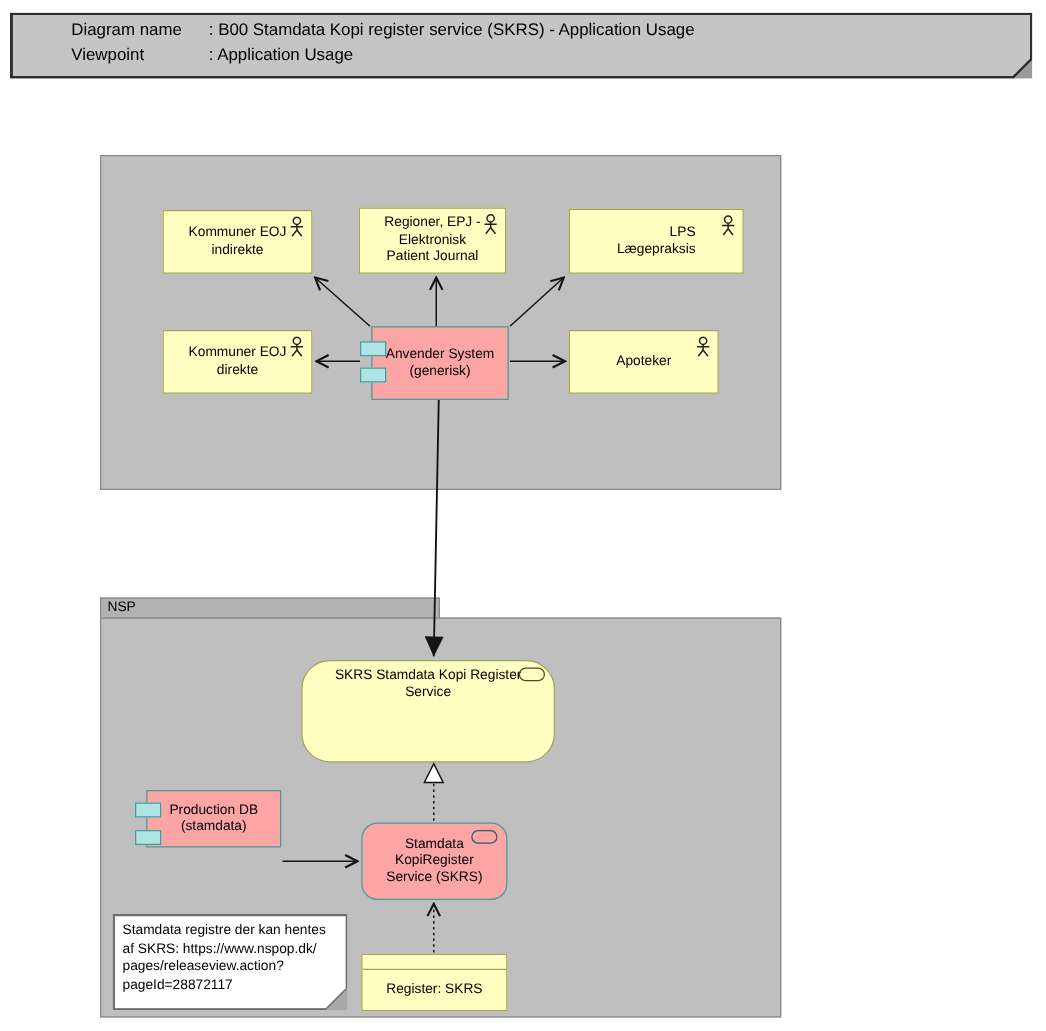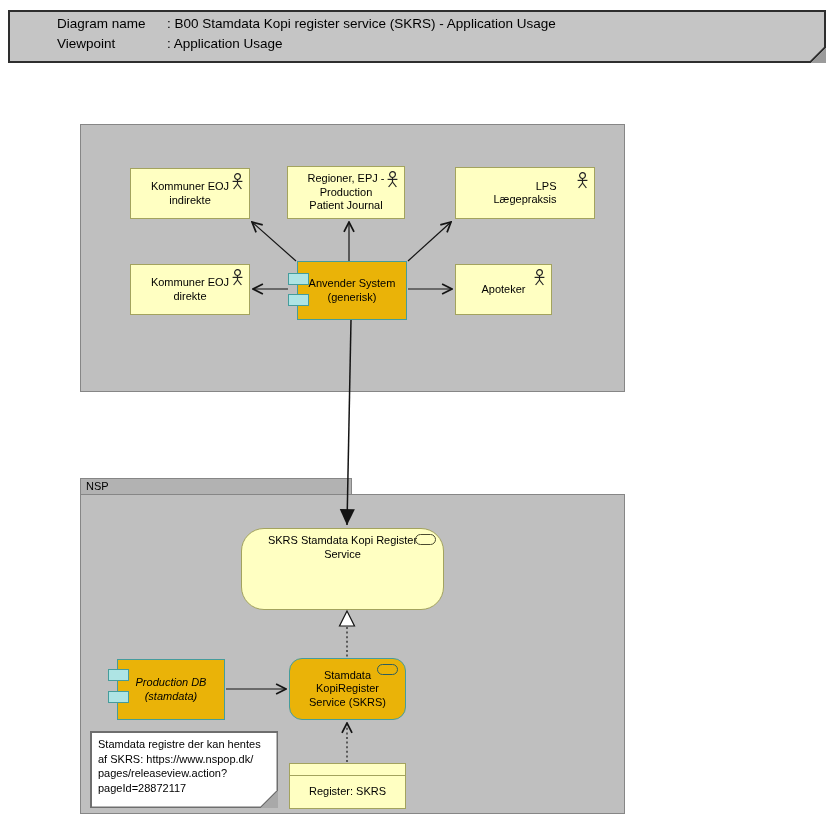"Regioner, EPJ -" span.lbl { text: Production -> Elektronisk }
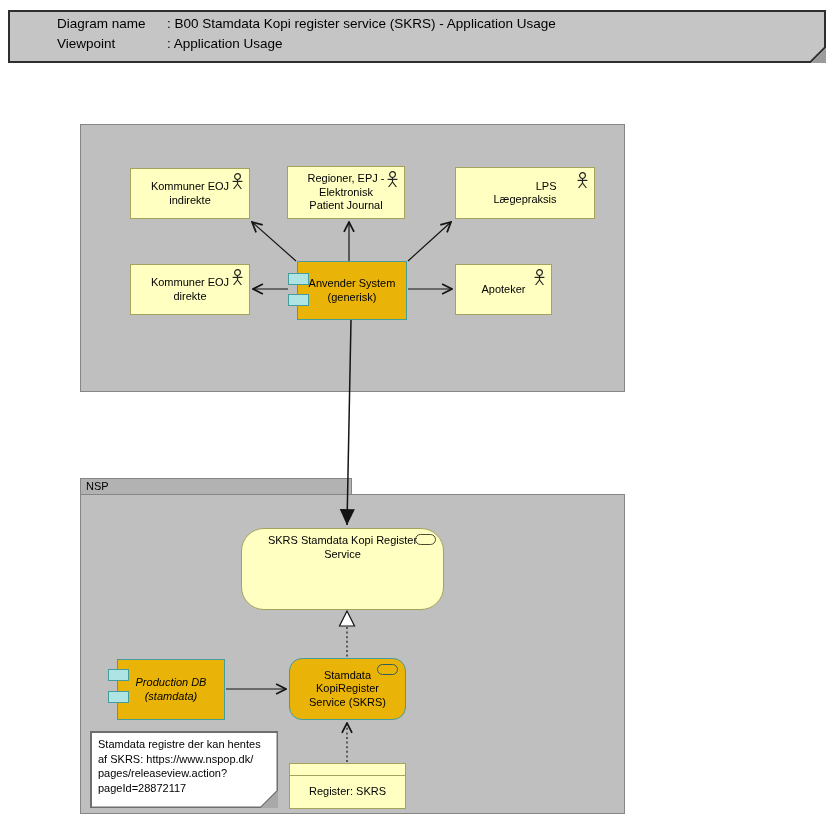"Anvender System" .cyan { background: #eab308 -> #fca5a5 }
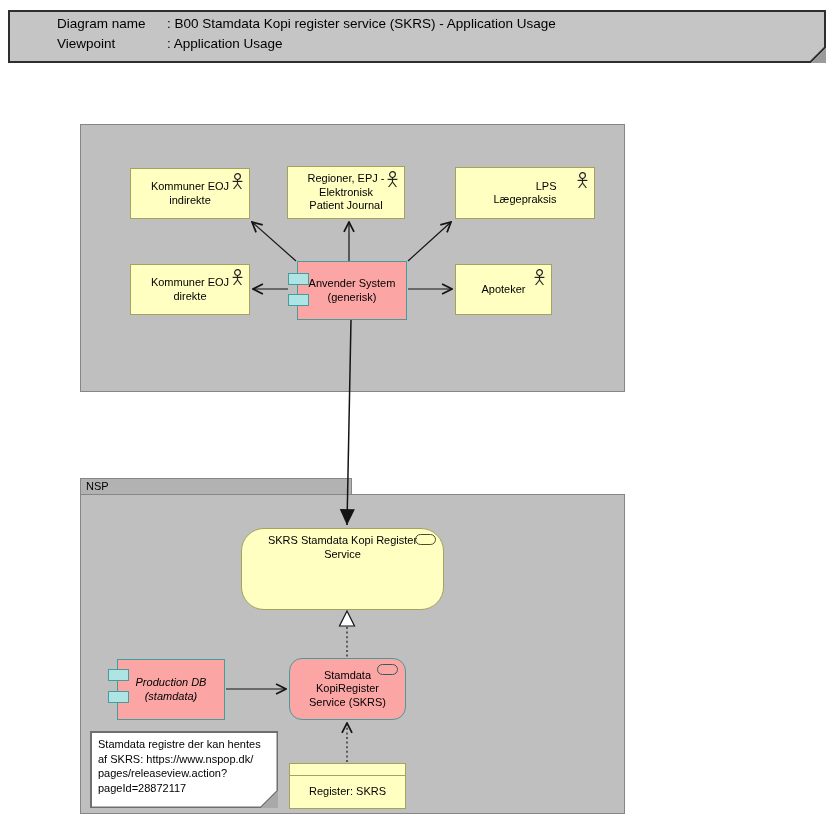"Apoteker" div.node { width: 97px -> 120px }
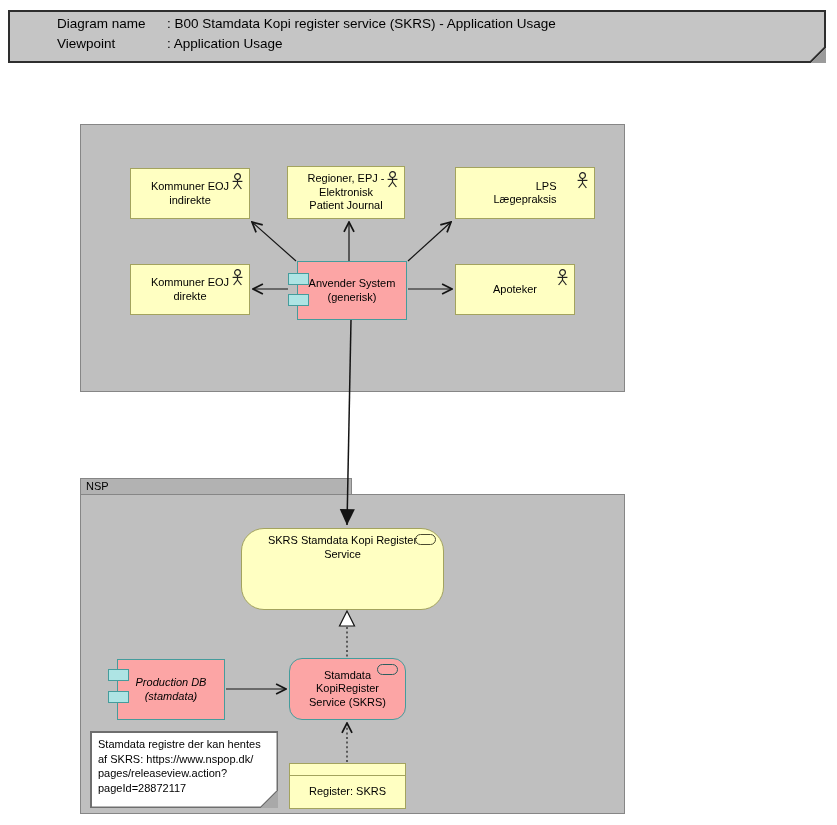"Production DB" div.node { font-style: italic -> none; height: 61px -> 46px; top: 659px -> 632px }
